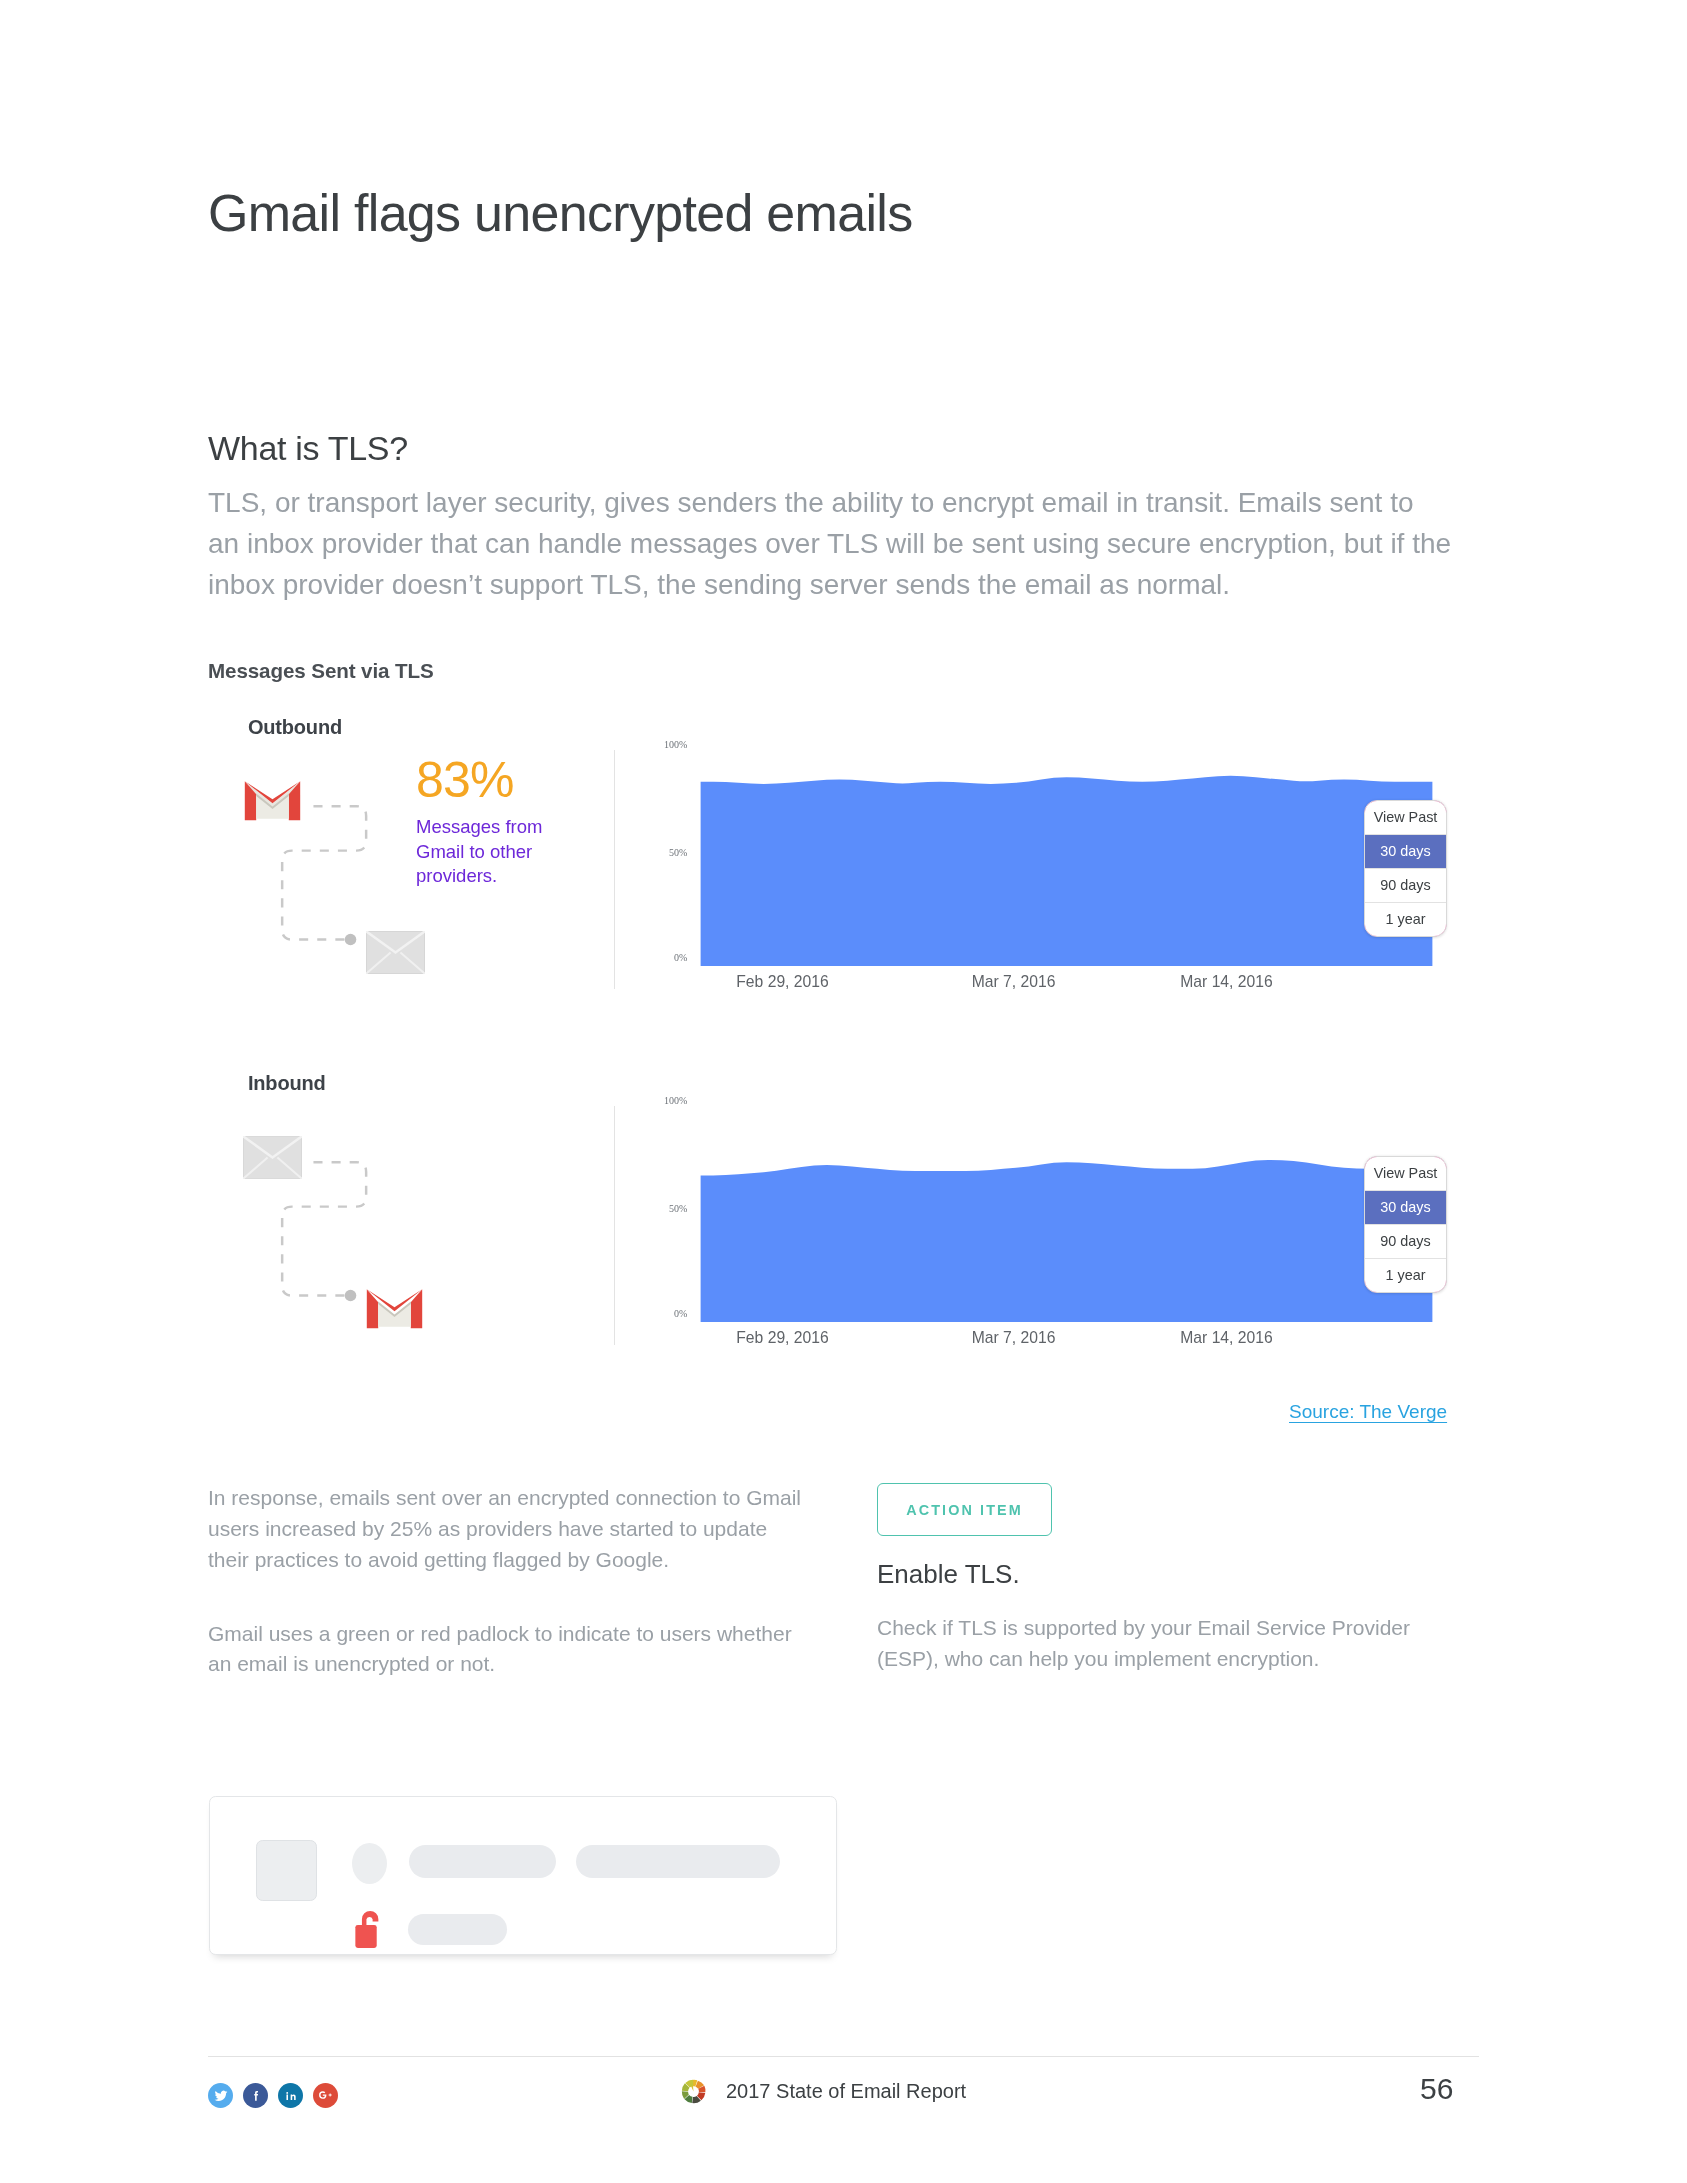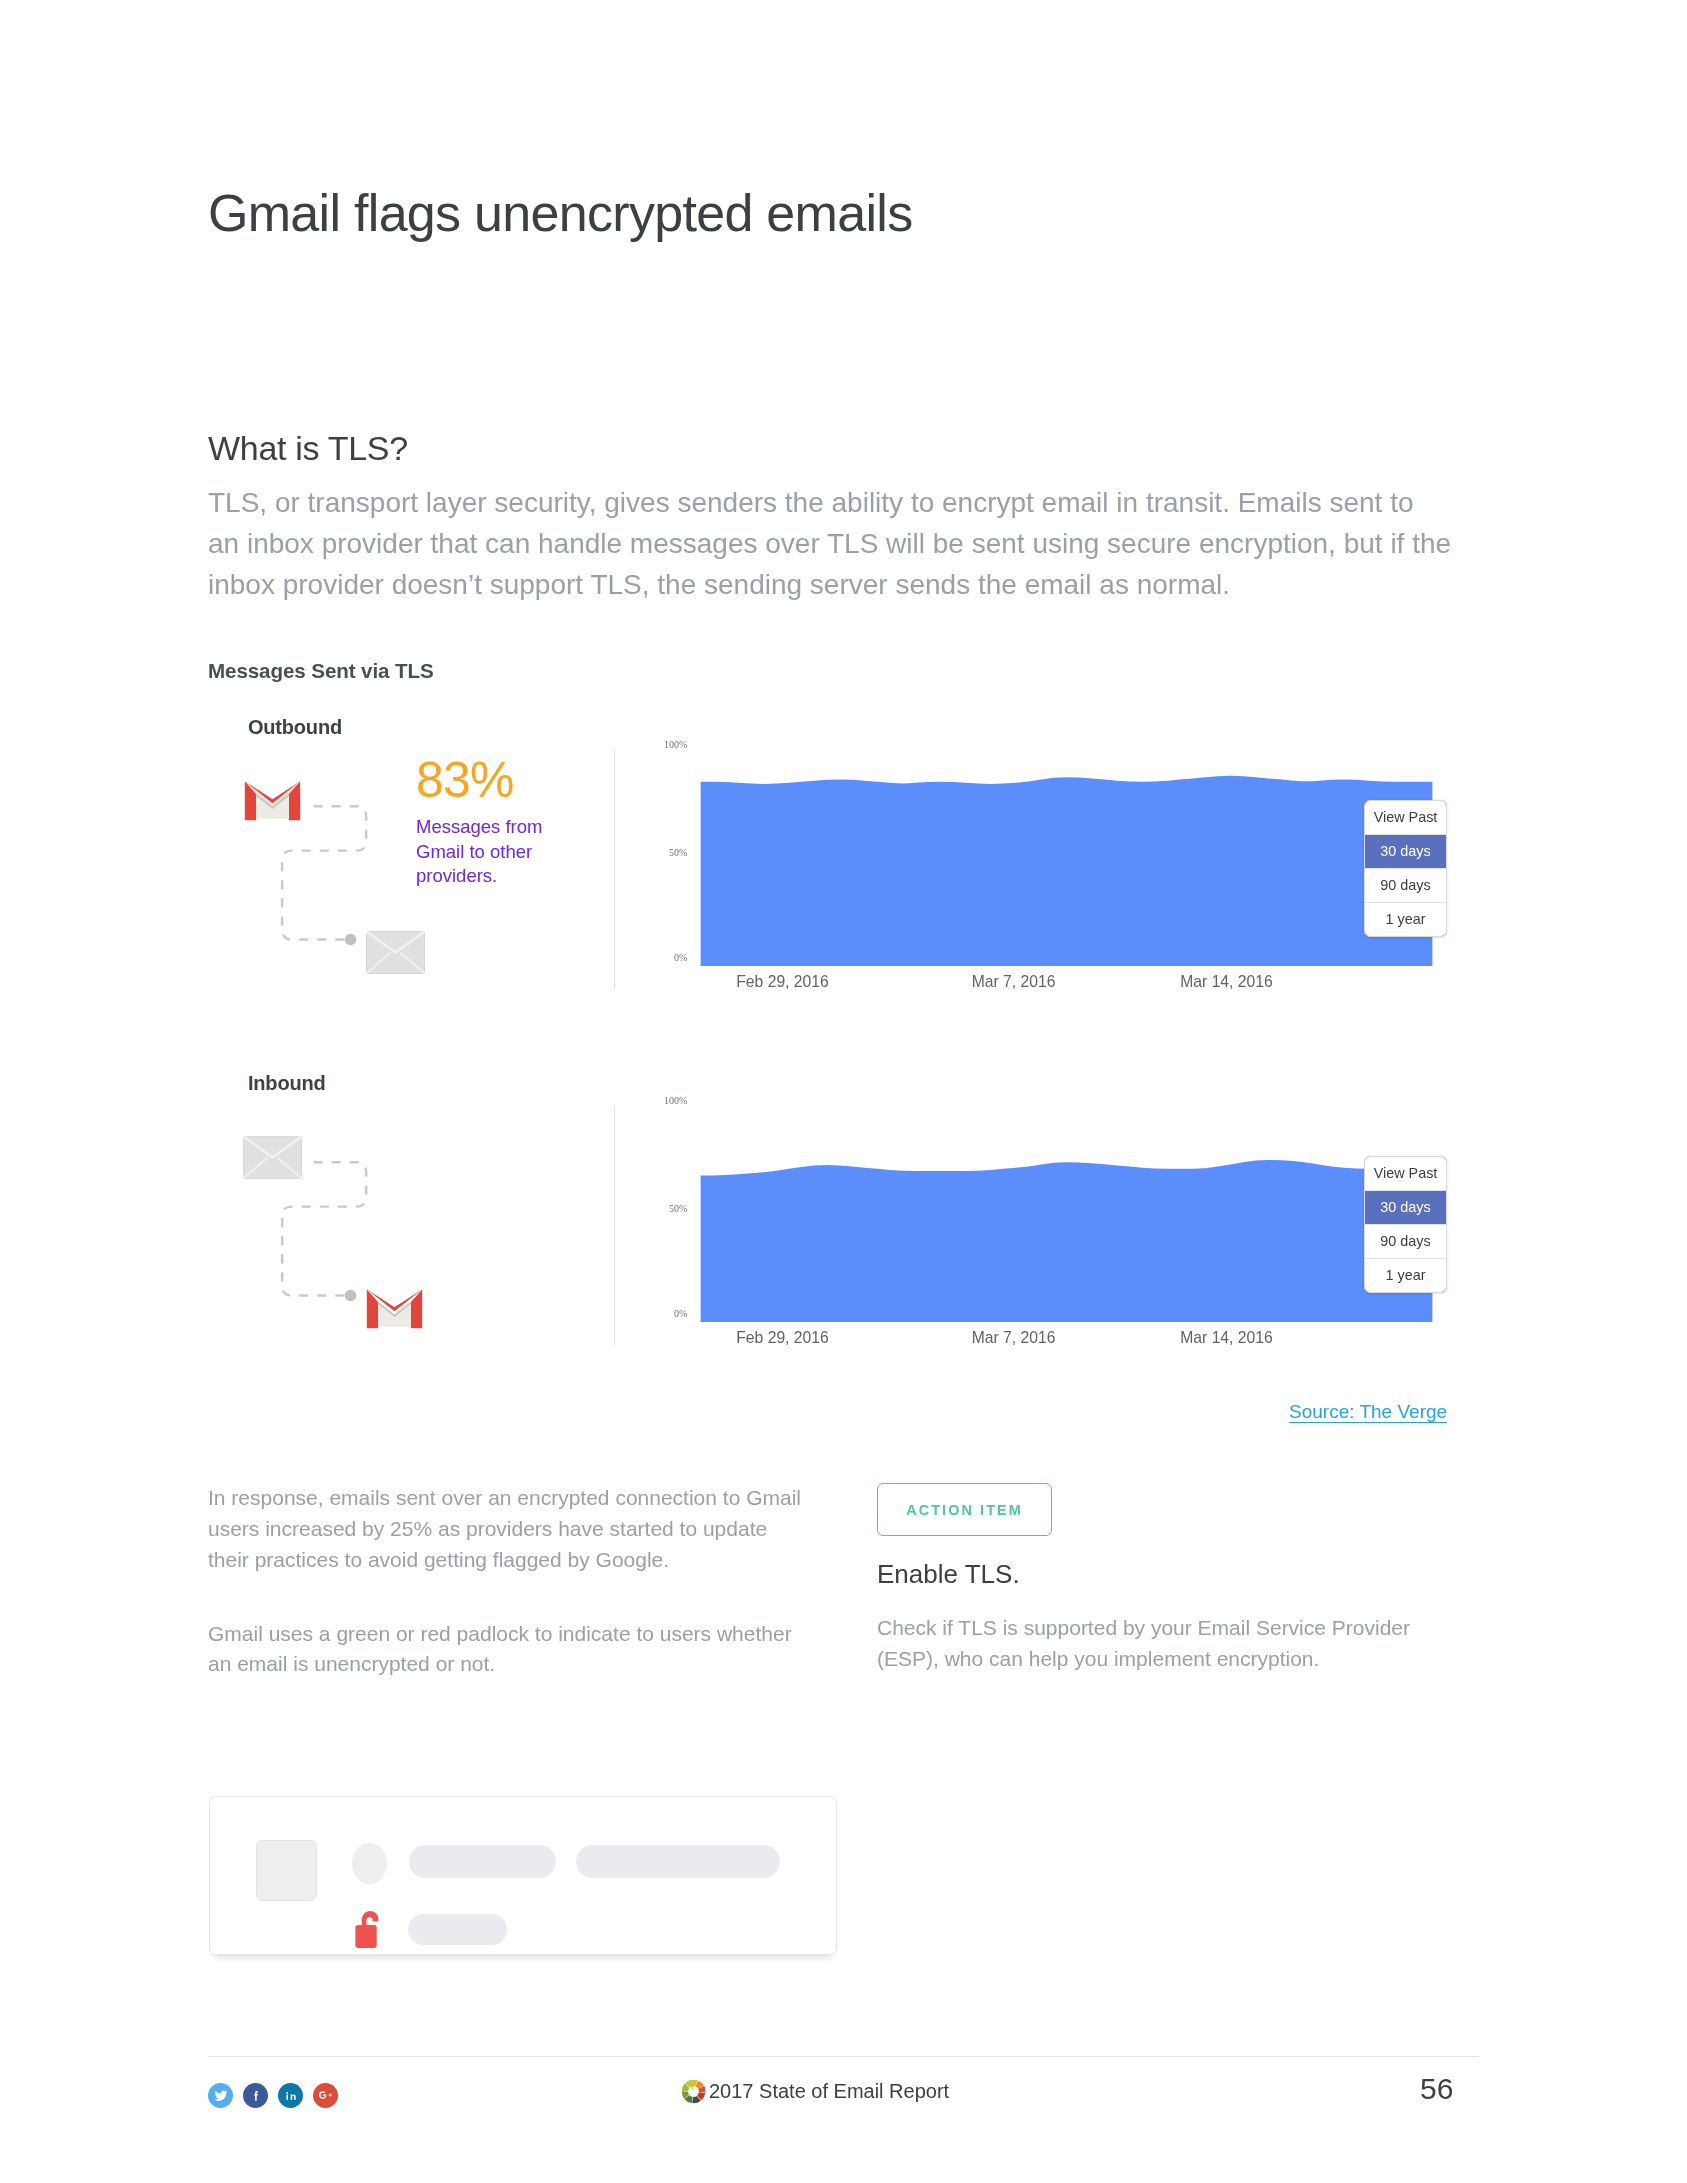"View Past" .legend { border-radius: 6px -> 13px }
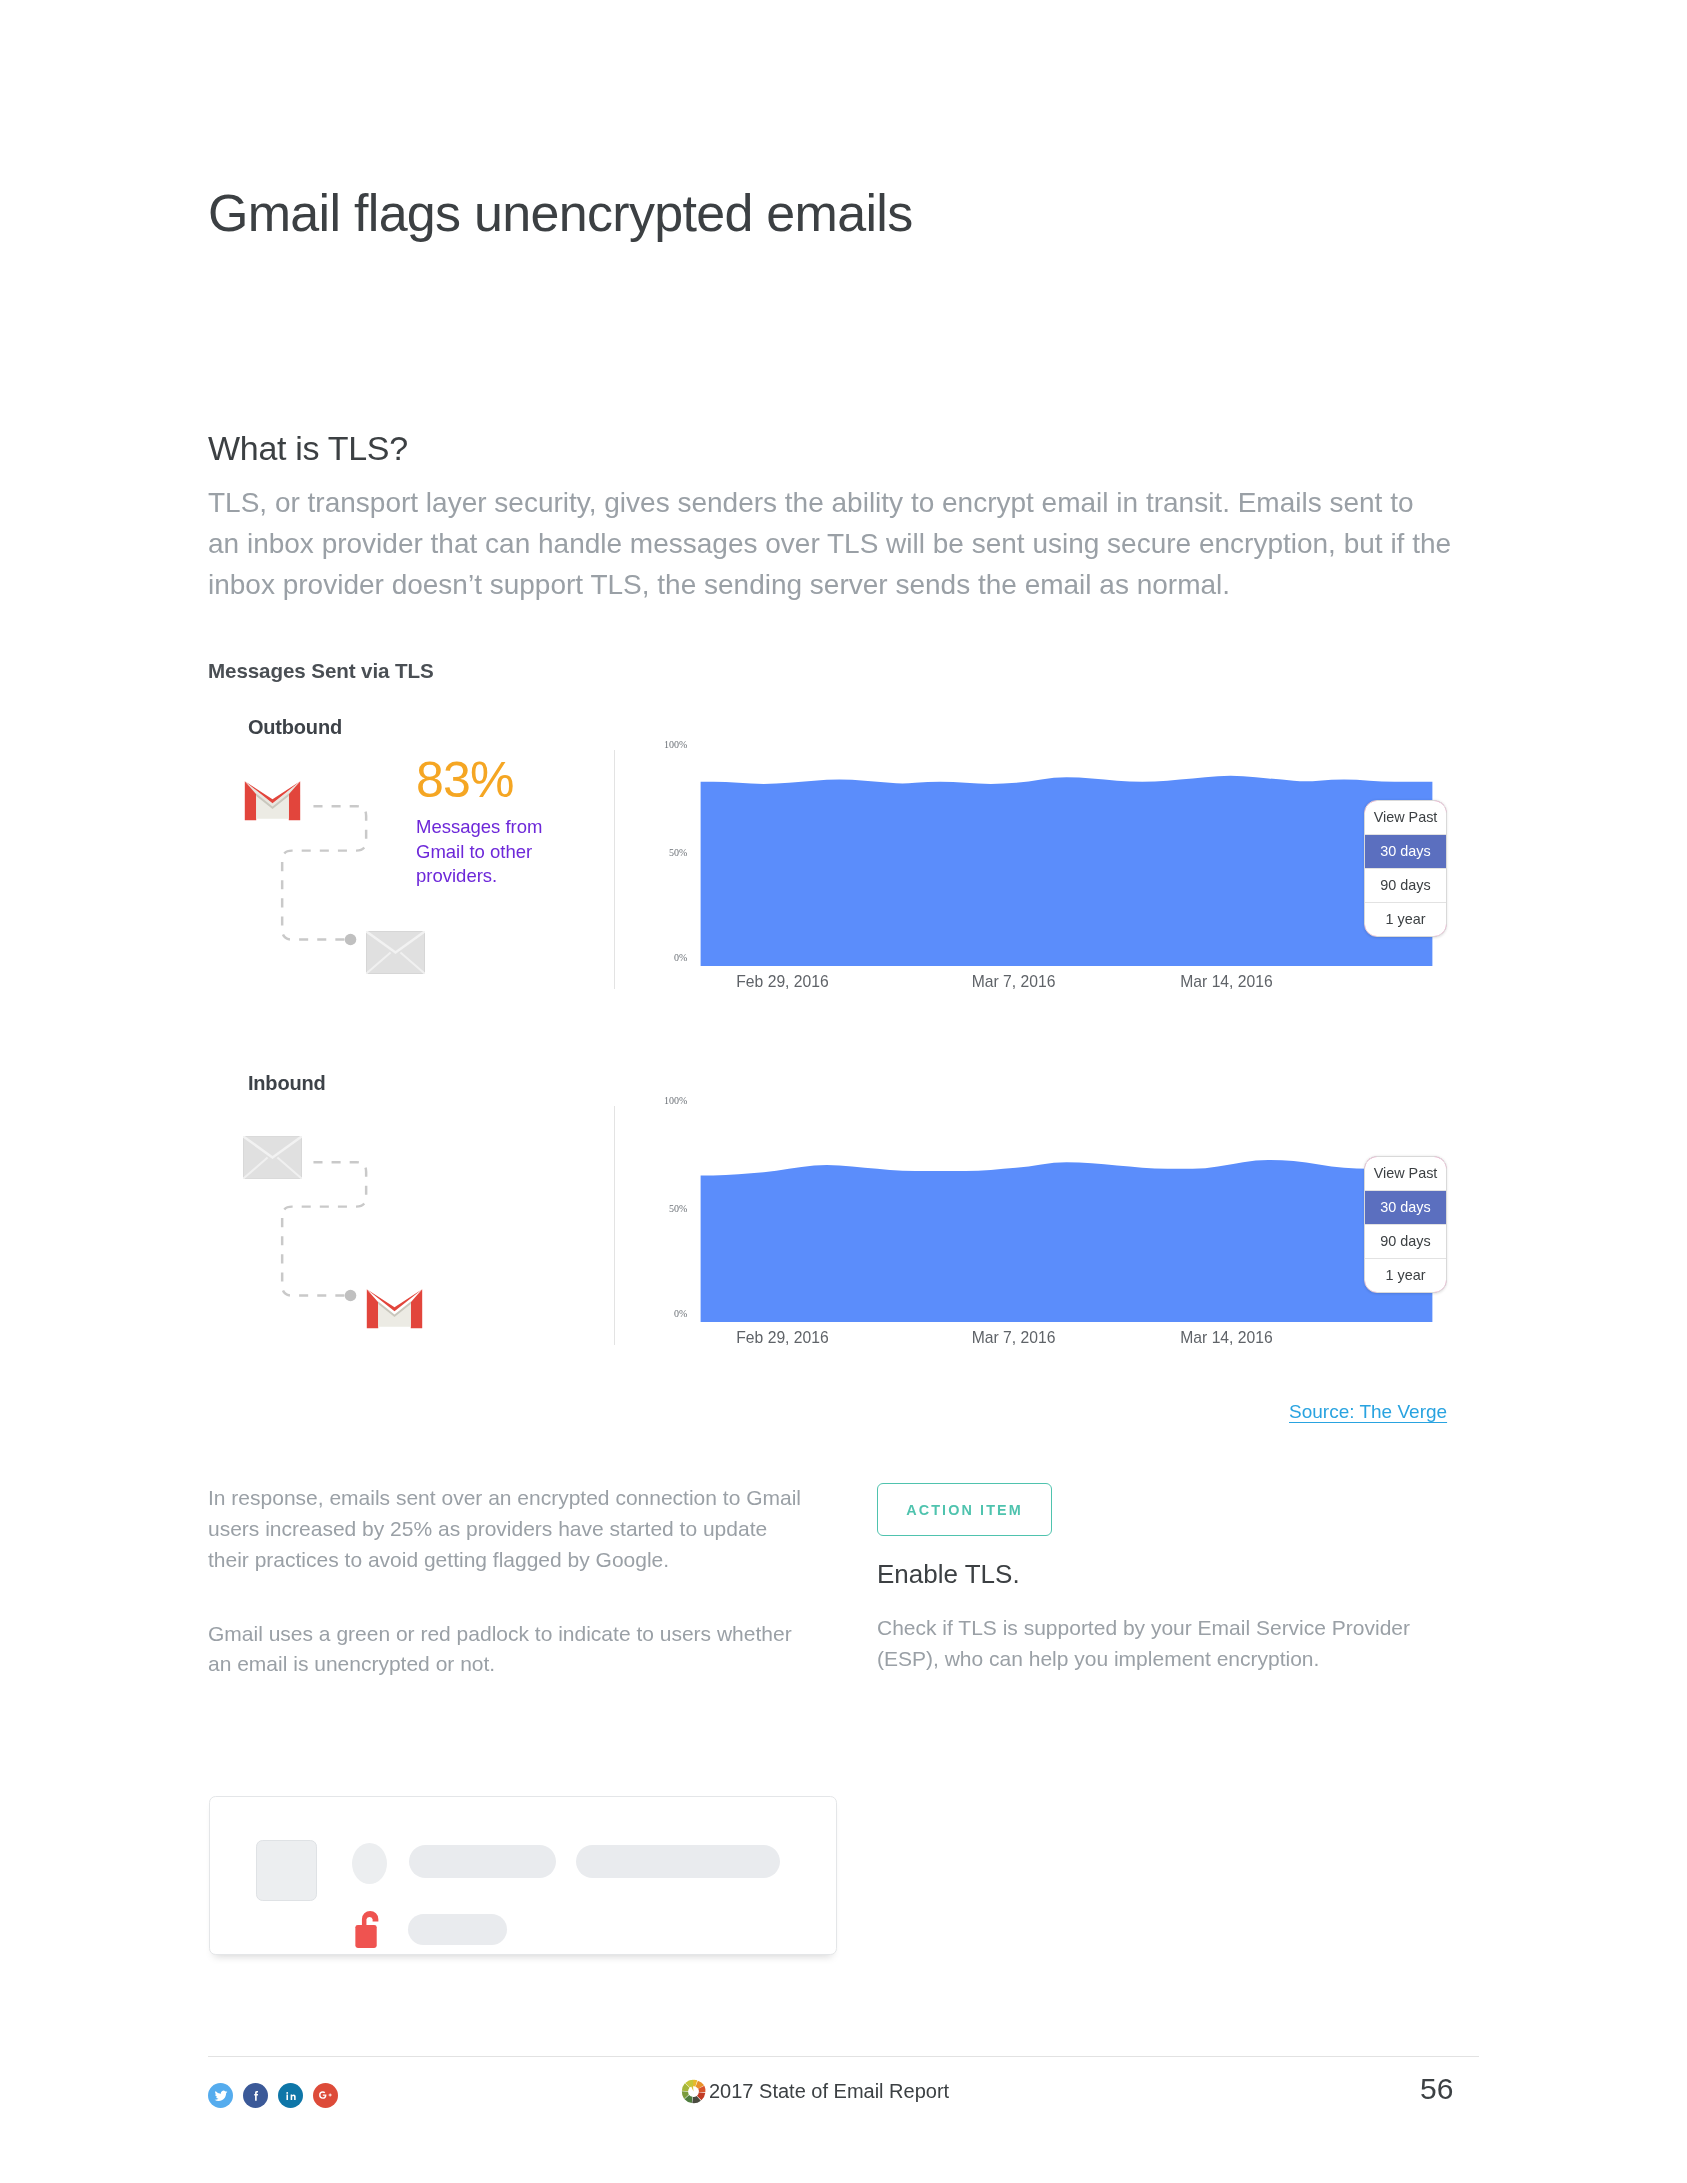"2017 State of Email Report" .footer-center { gap: 3px -> 20px }
